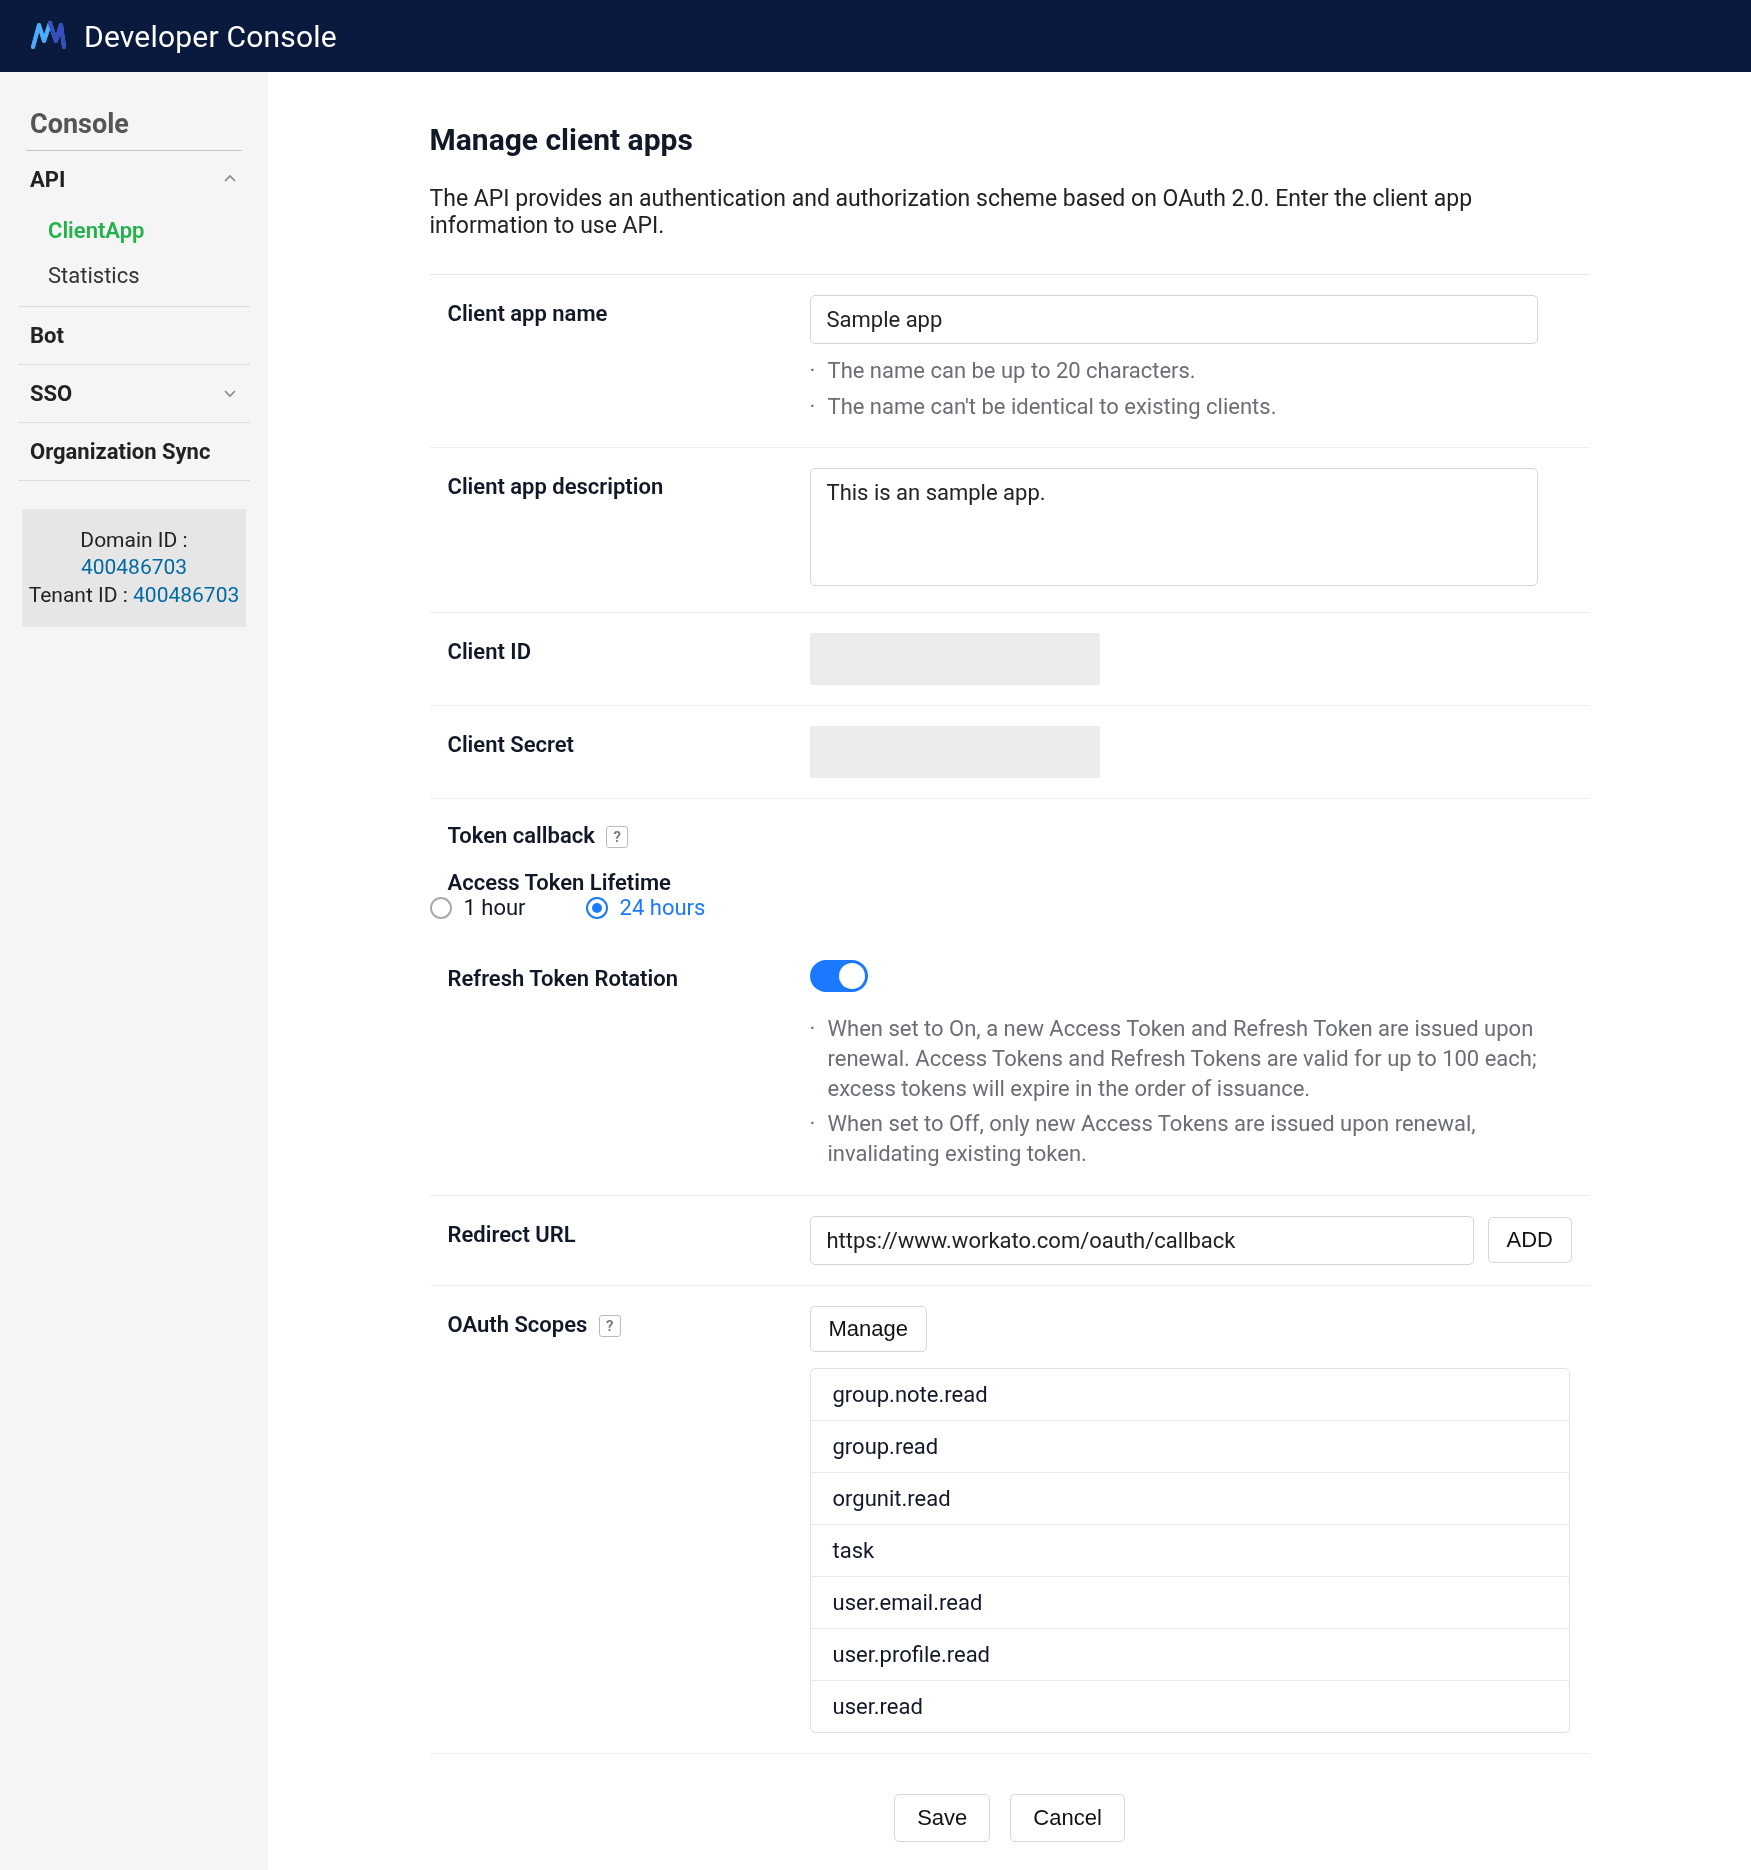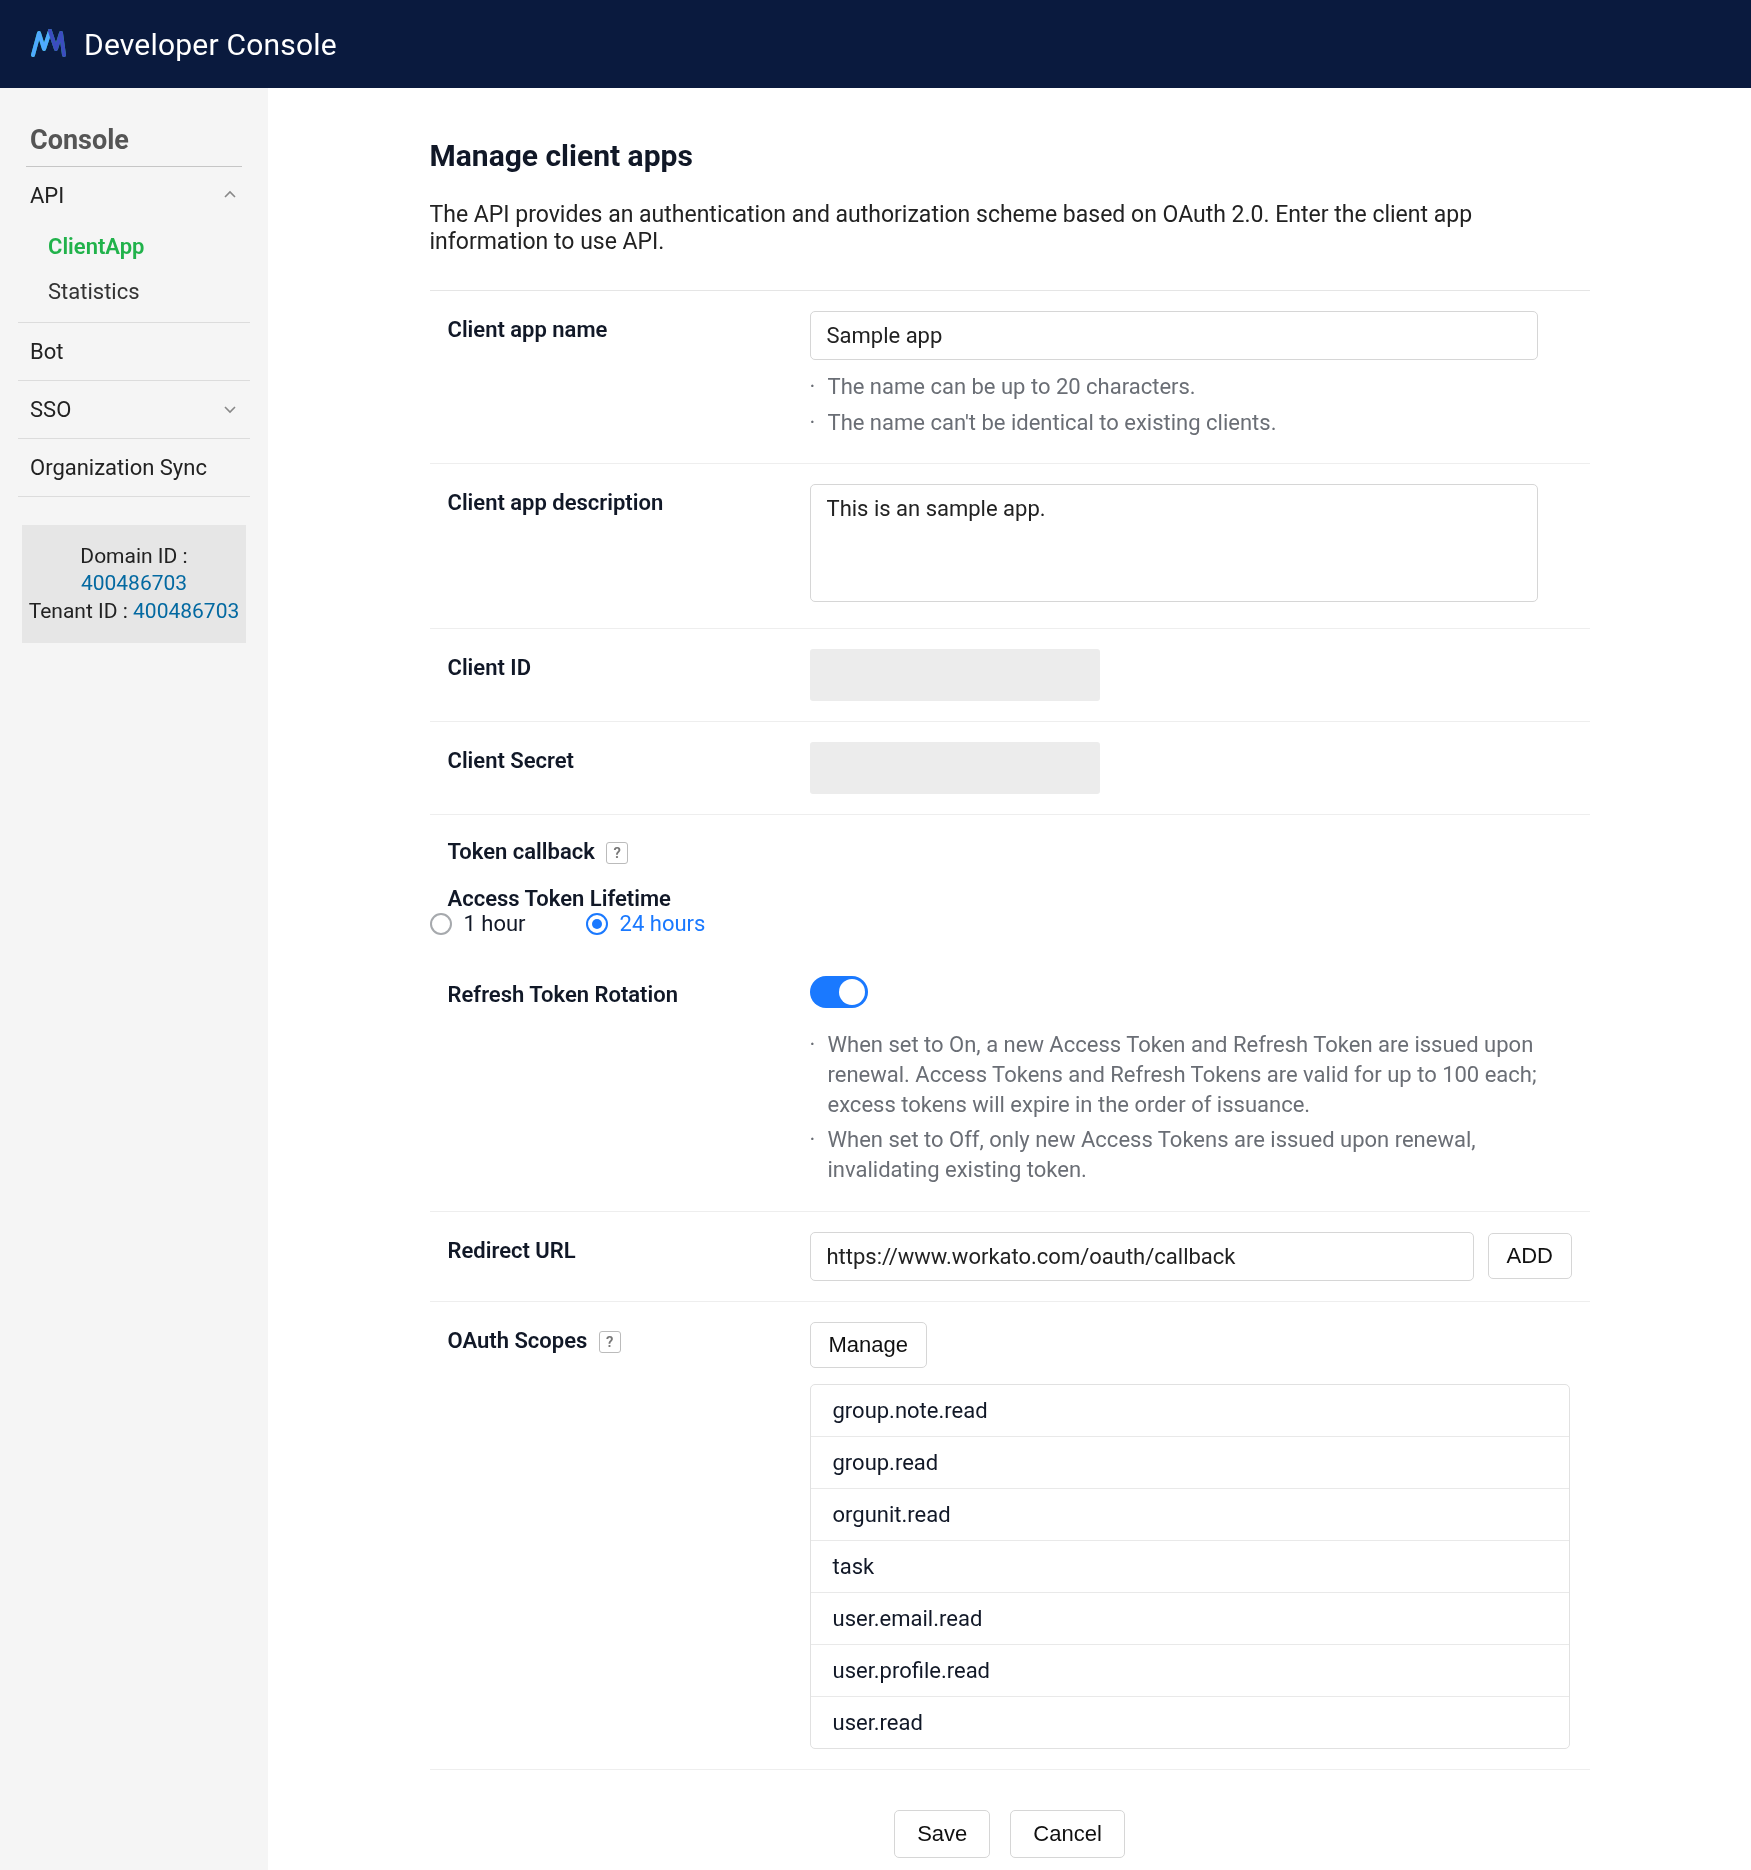"Developer Console" .topbar { height: 88px -> 72px }
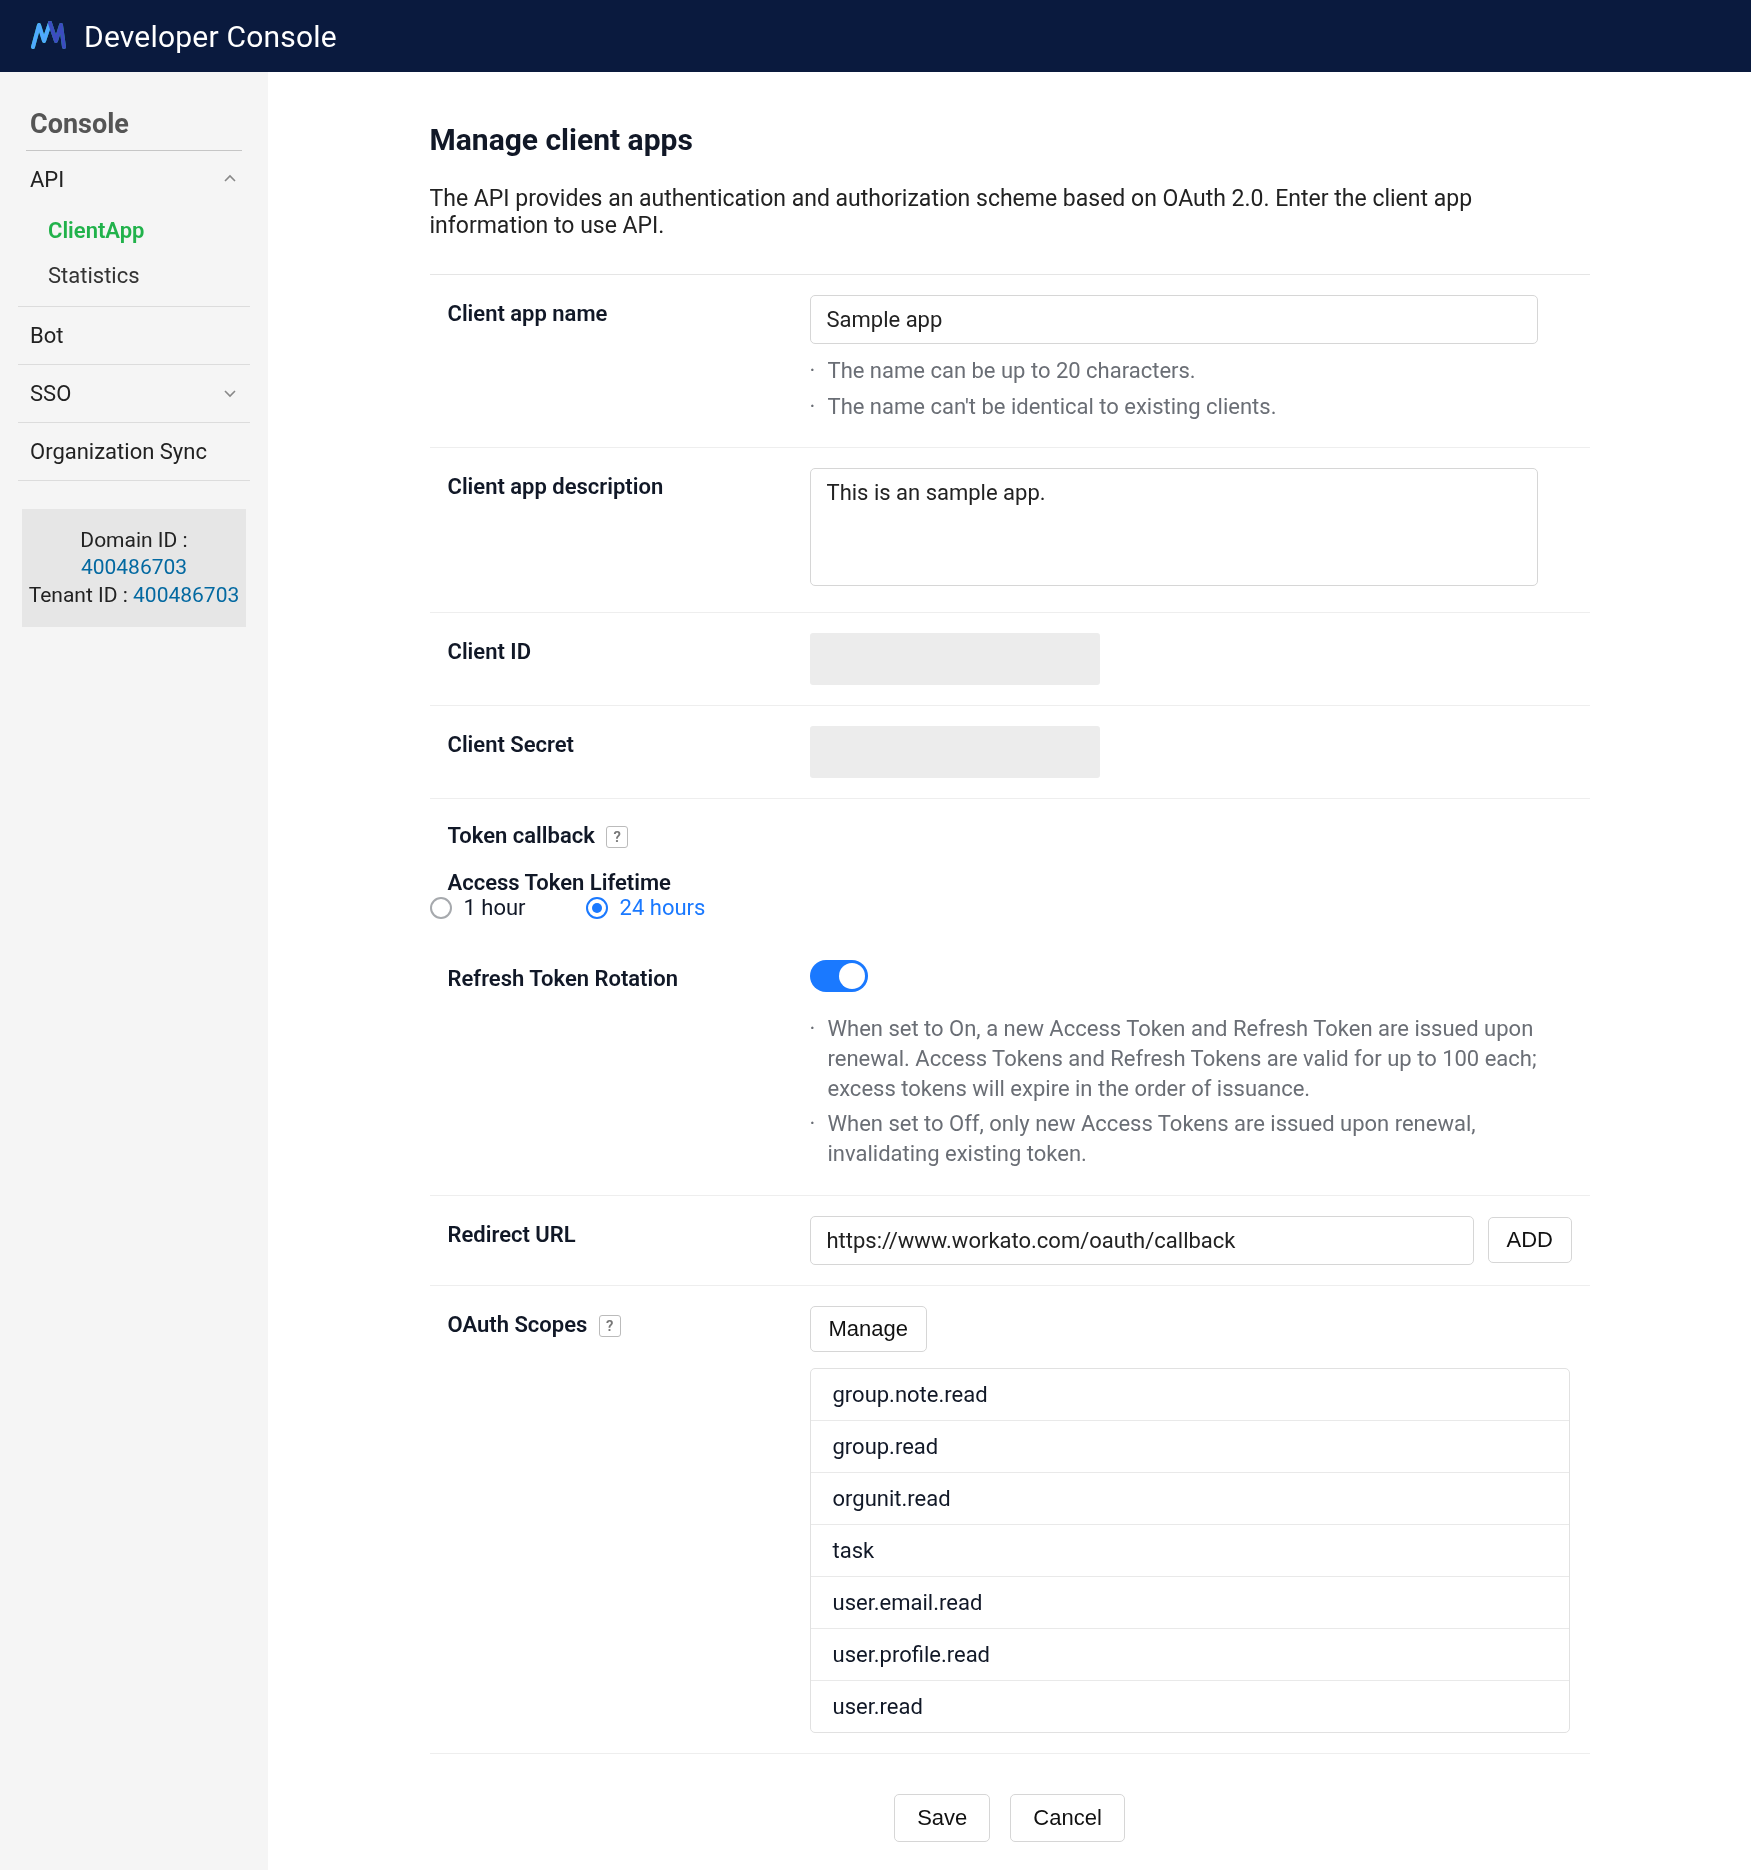"API" .nav-header { font-weight: 400 -> 700 }
